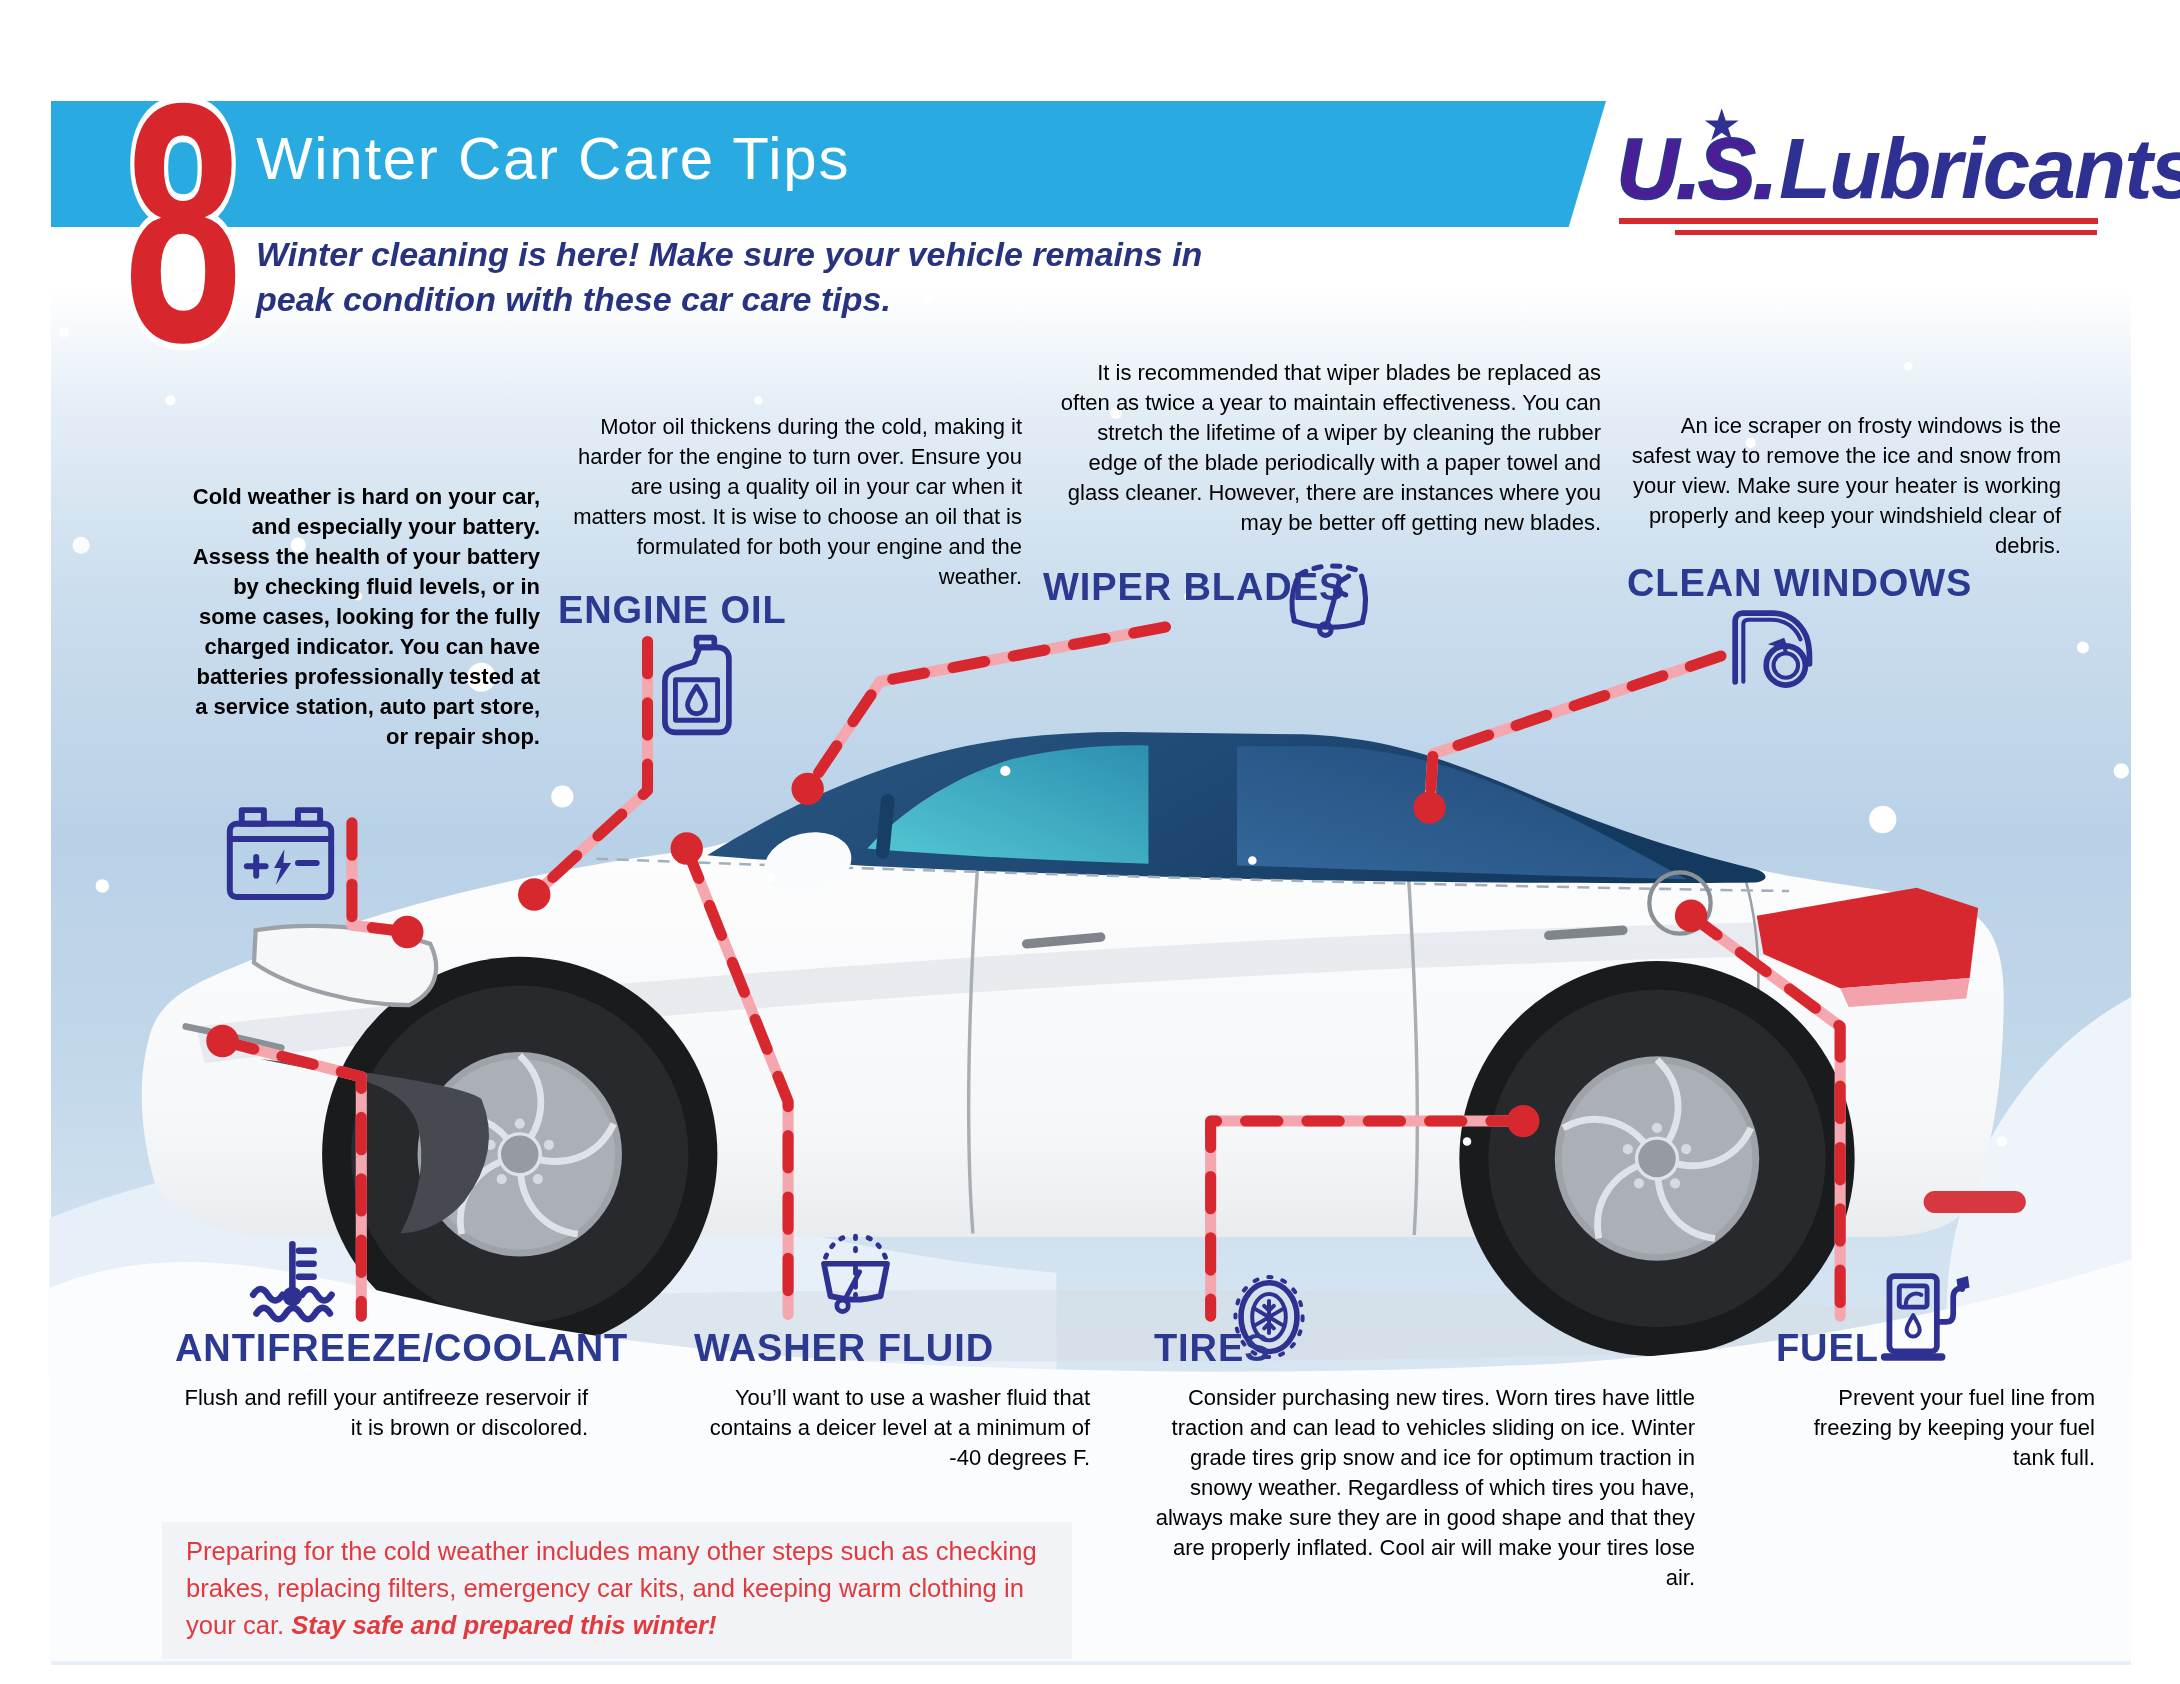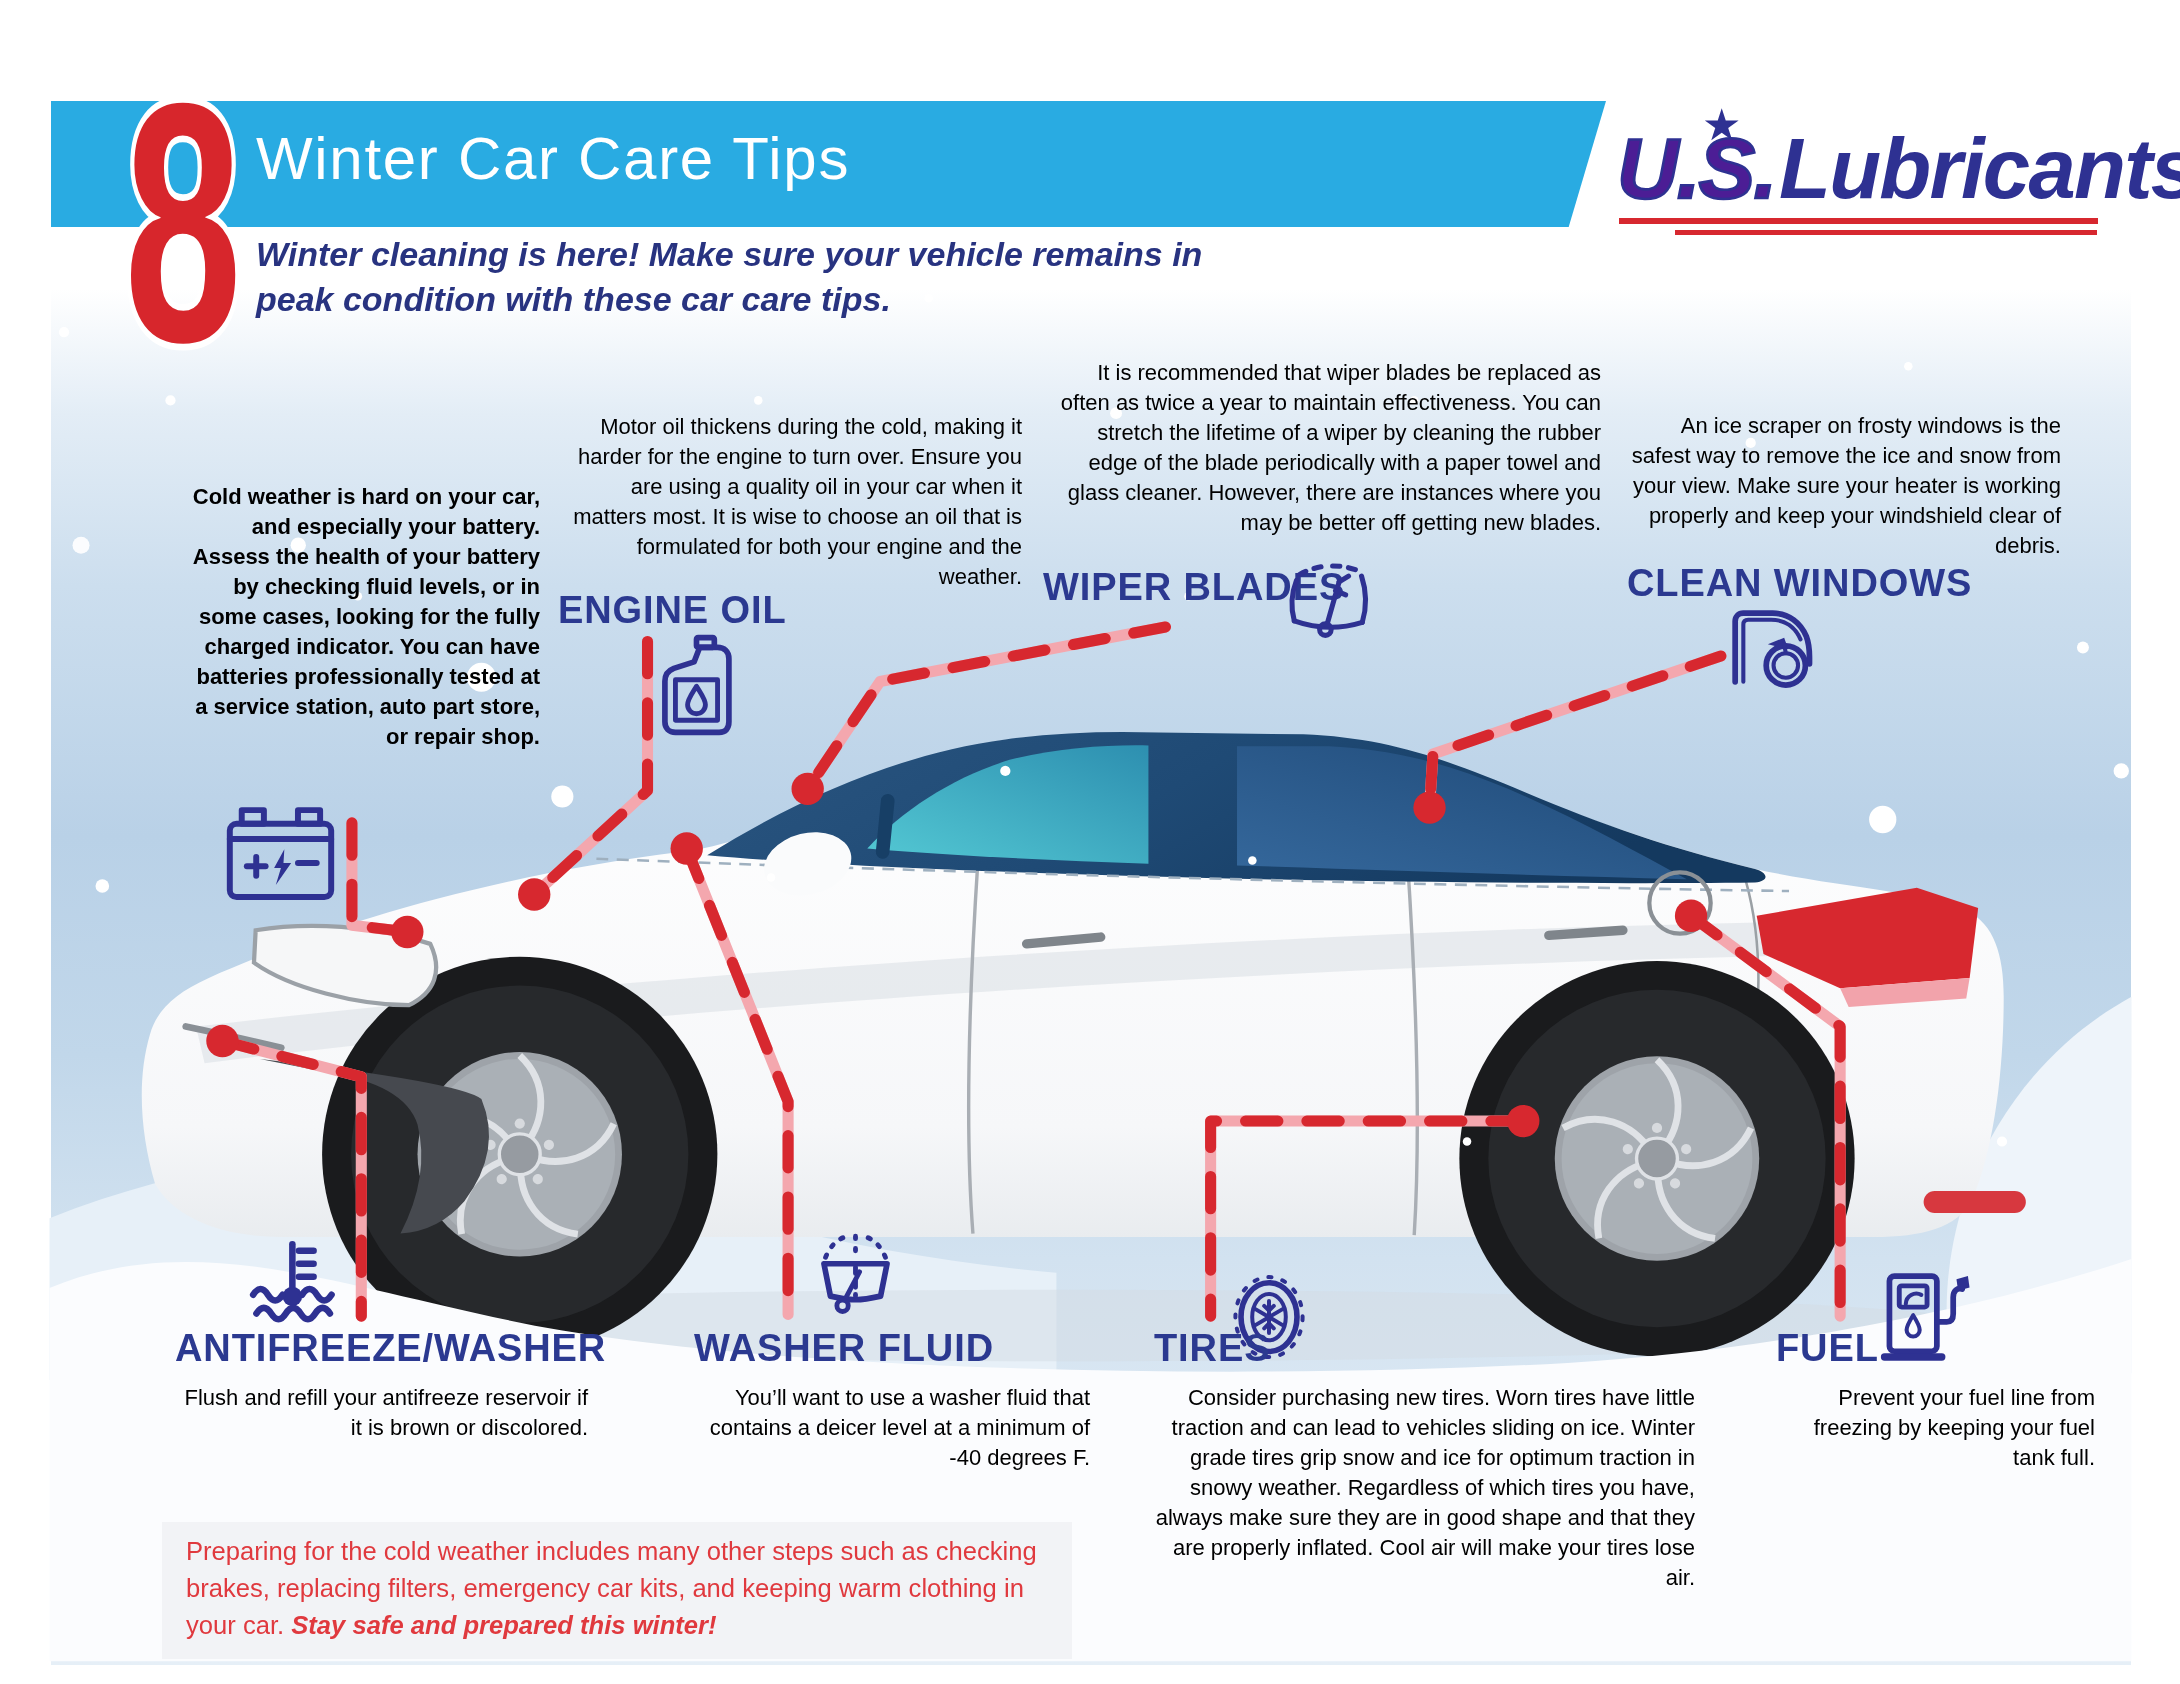"ANTIFREEZE/WASHER" div.h-sec { text: ANTIFREEZE/WASHER -> ANTIFREEZE/COOLANT }
